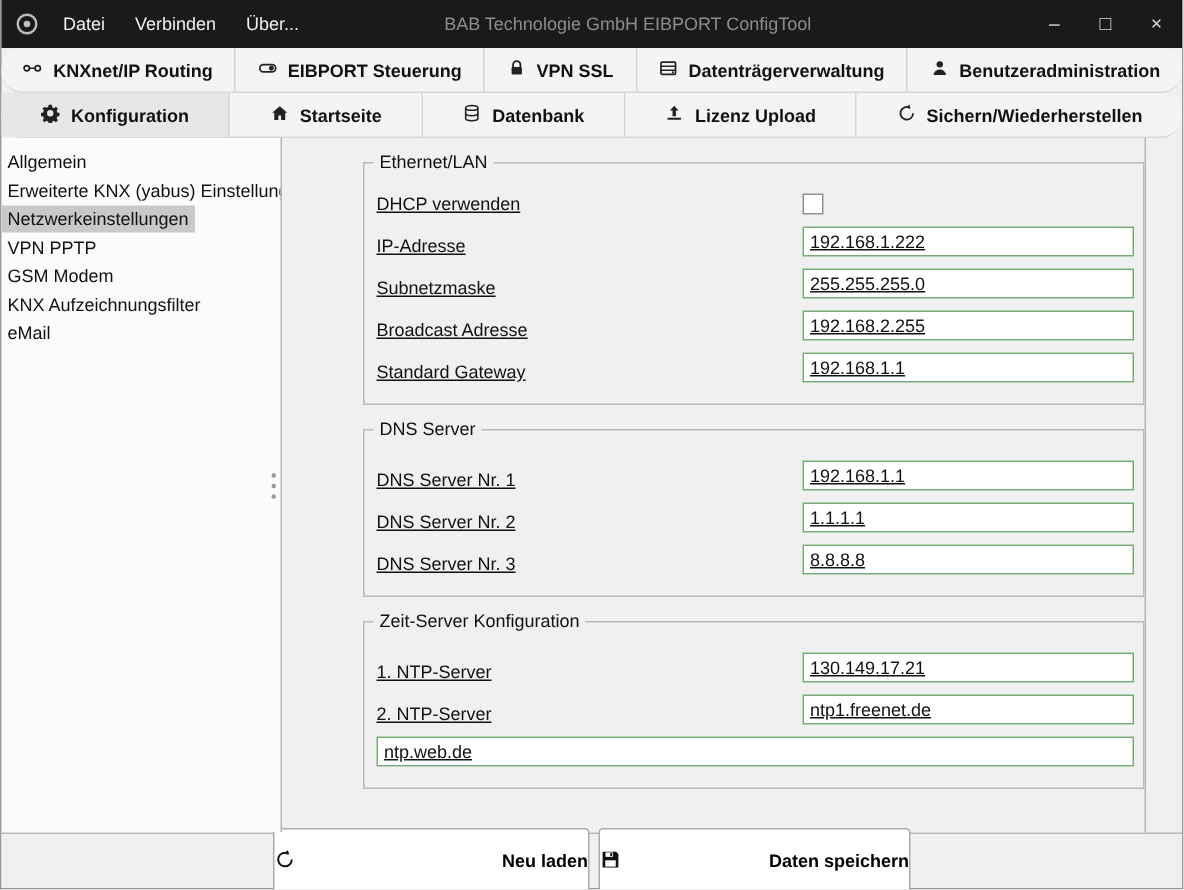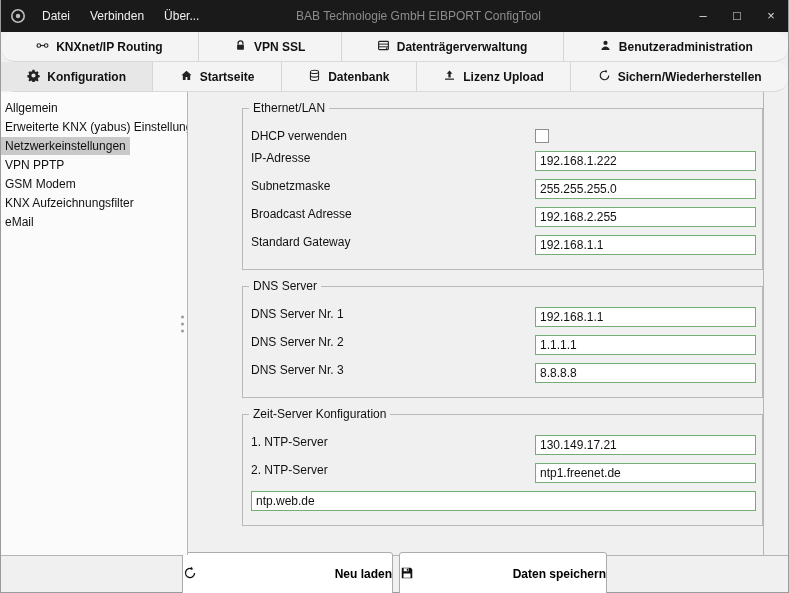"EIBPORT Steuerung" div.tab { html: none -> <div> <span><svg> <rect></rect> <circle></circle> </svg></span> <span>EIBPORT Steuerung</span> </div> }
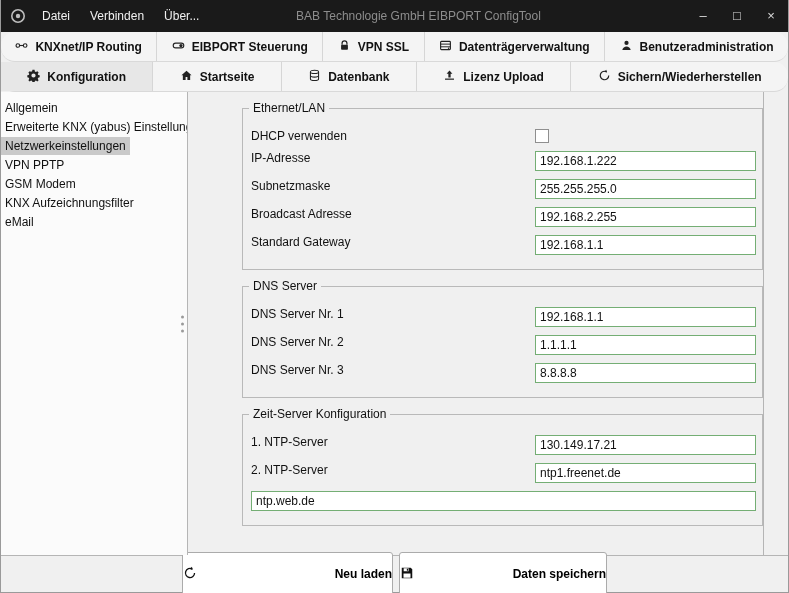"DHCP verwenden" .row { align-items: flex-start -> flex-end; text-decoration: none -> underline }
